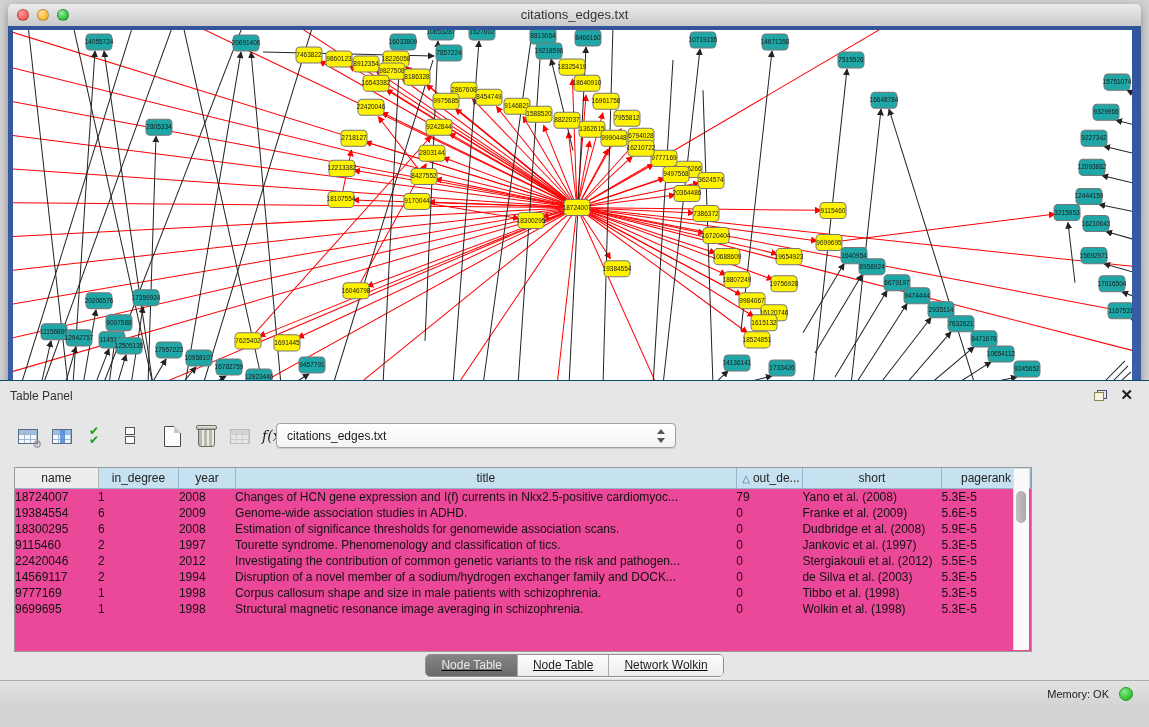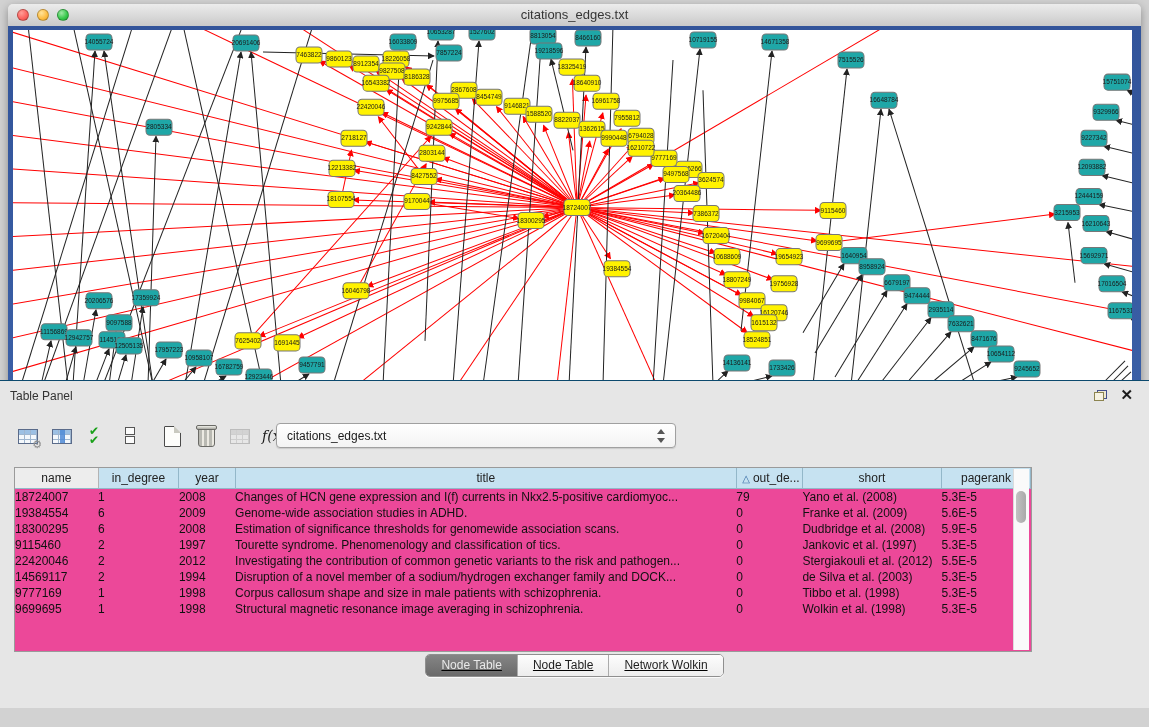"Memory: OK" div.statusbar { html: none -> <div> <span>Memory: OK</span> <span></span> </div> }
